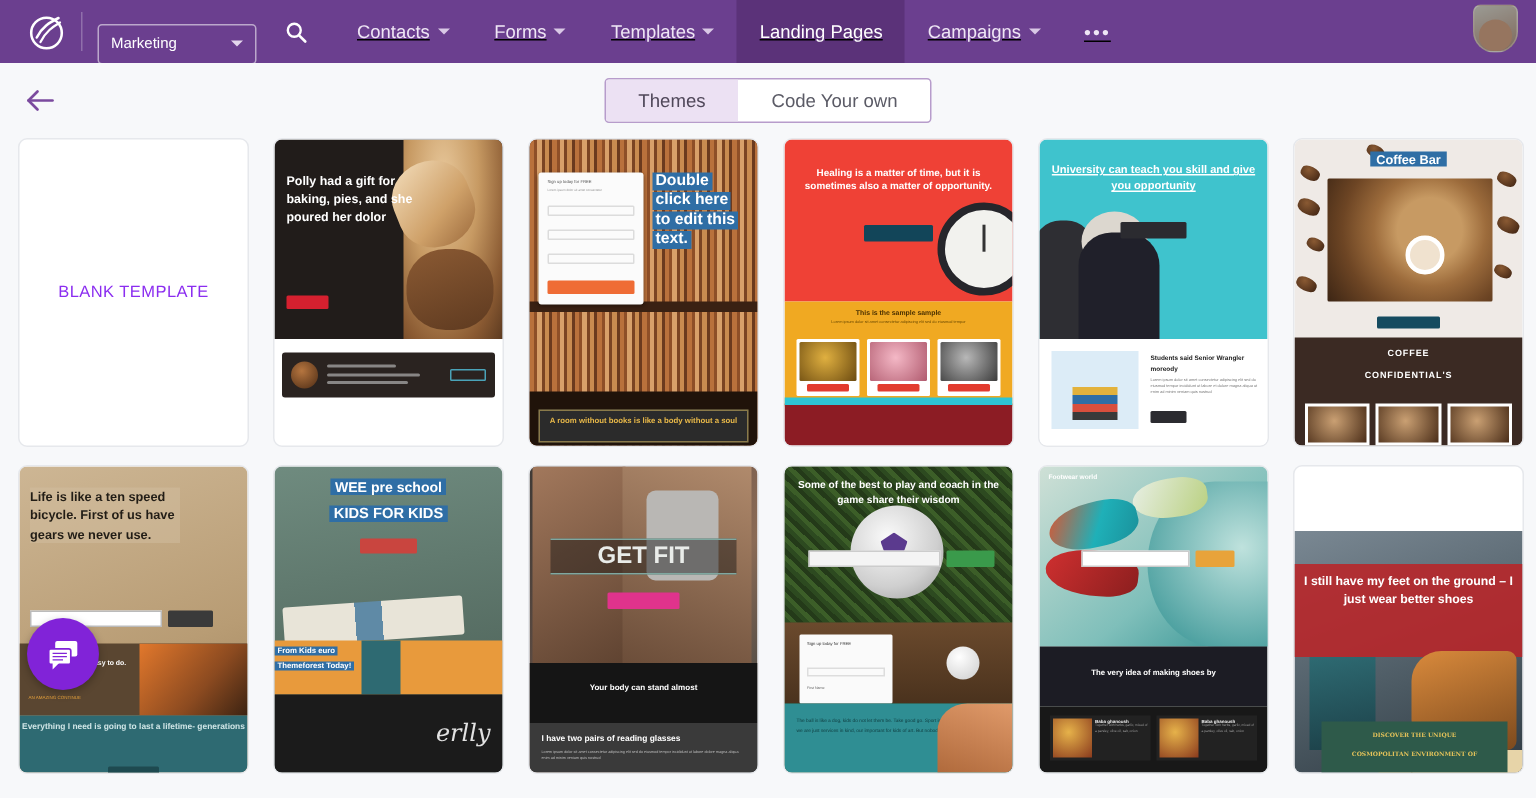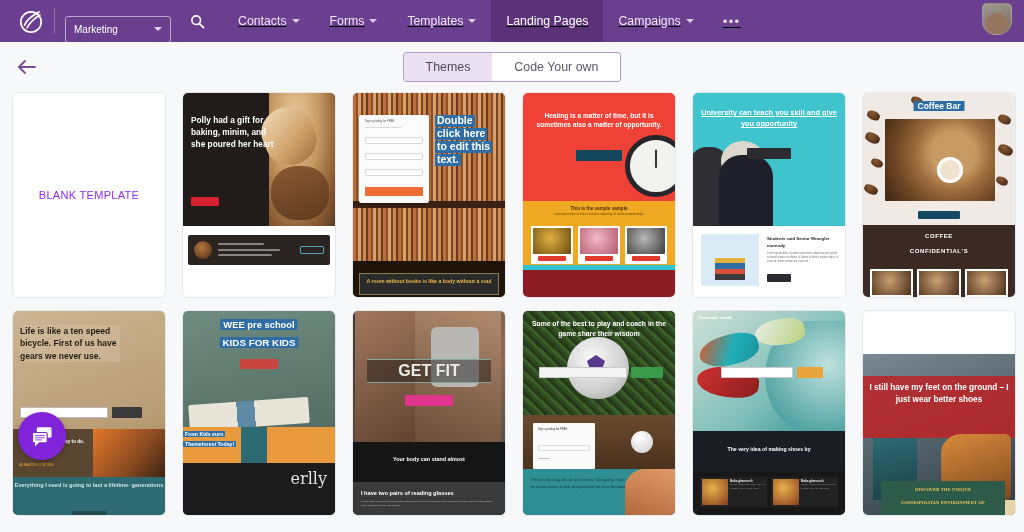"Polly had a gift for" div.c2-txt { text: minim, and she poured her heart -> pies, and she poured her dolor }
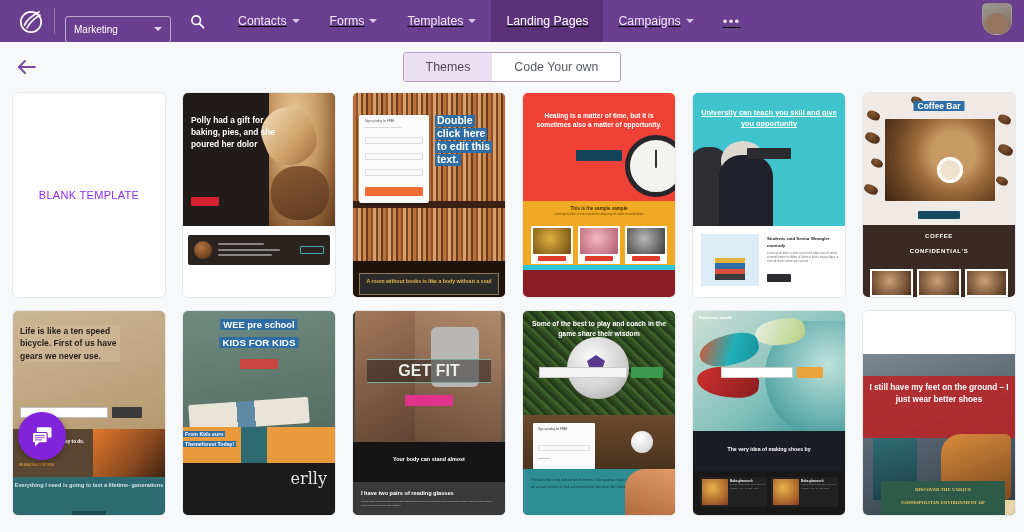"erlly" .c8-bot .sig { font-style: none -> italic; top: 6px -> 16px }
